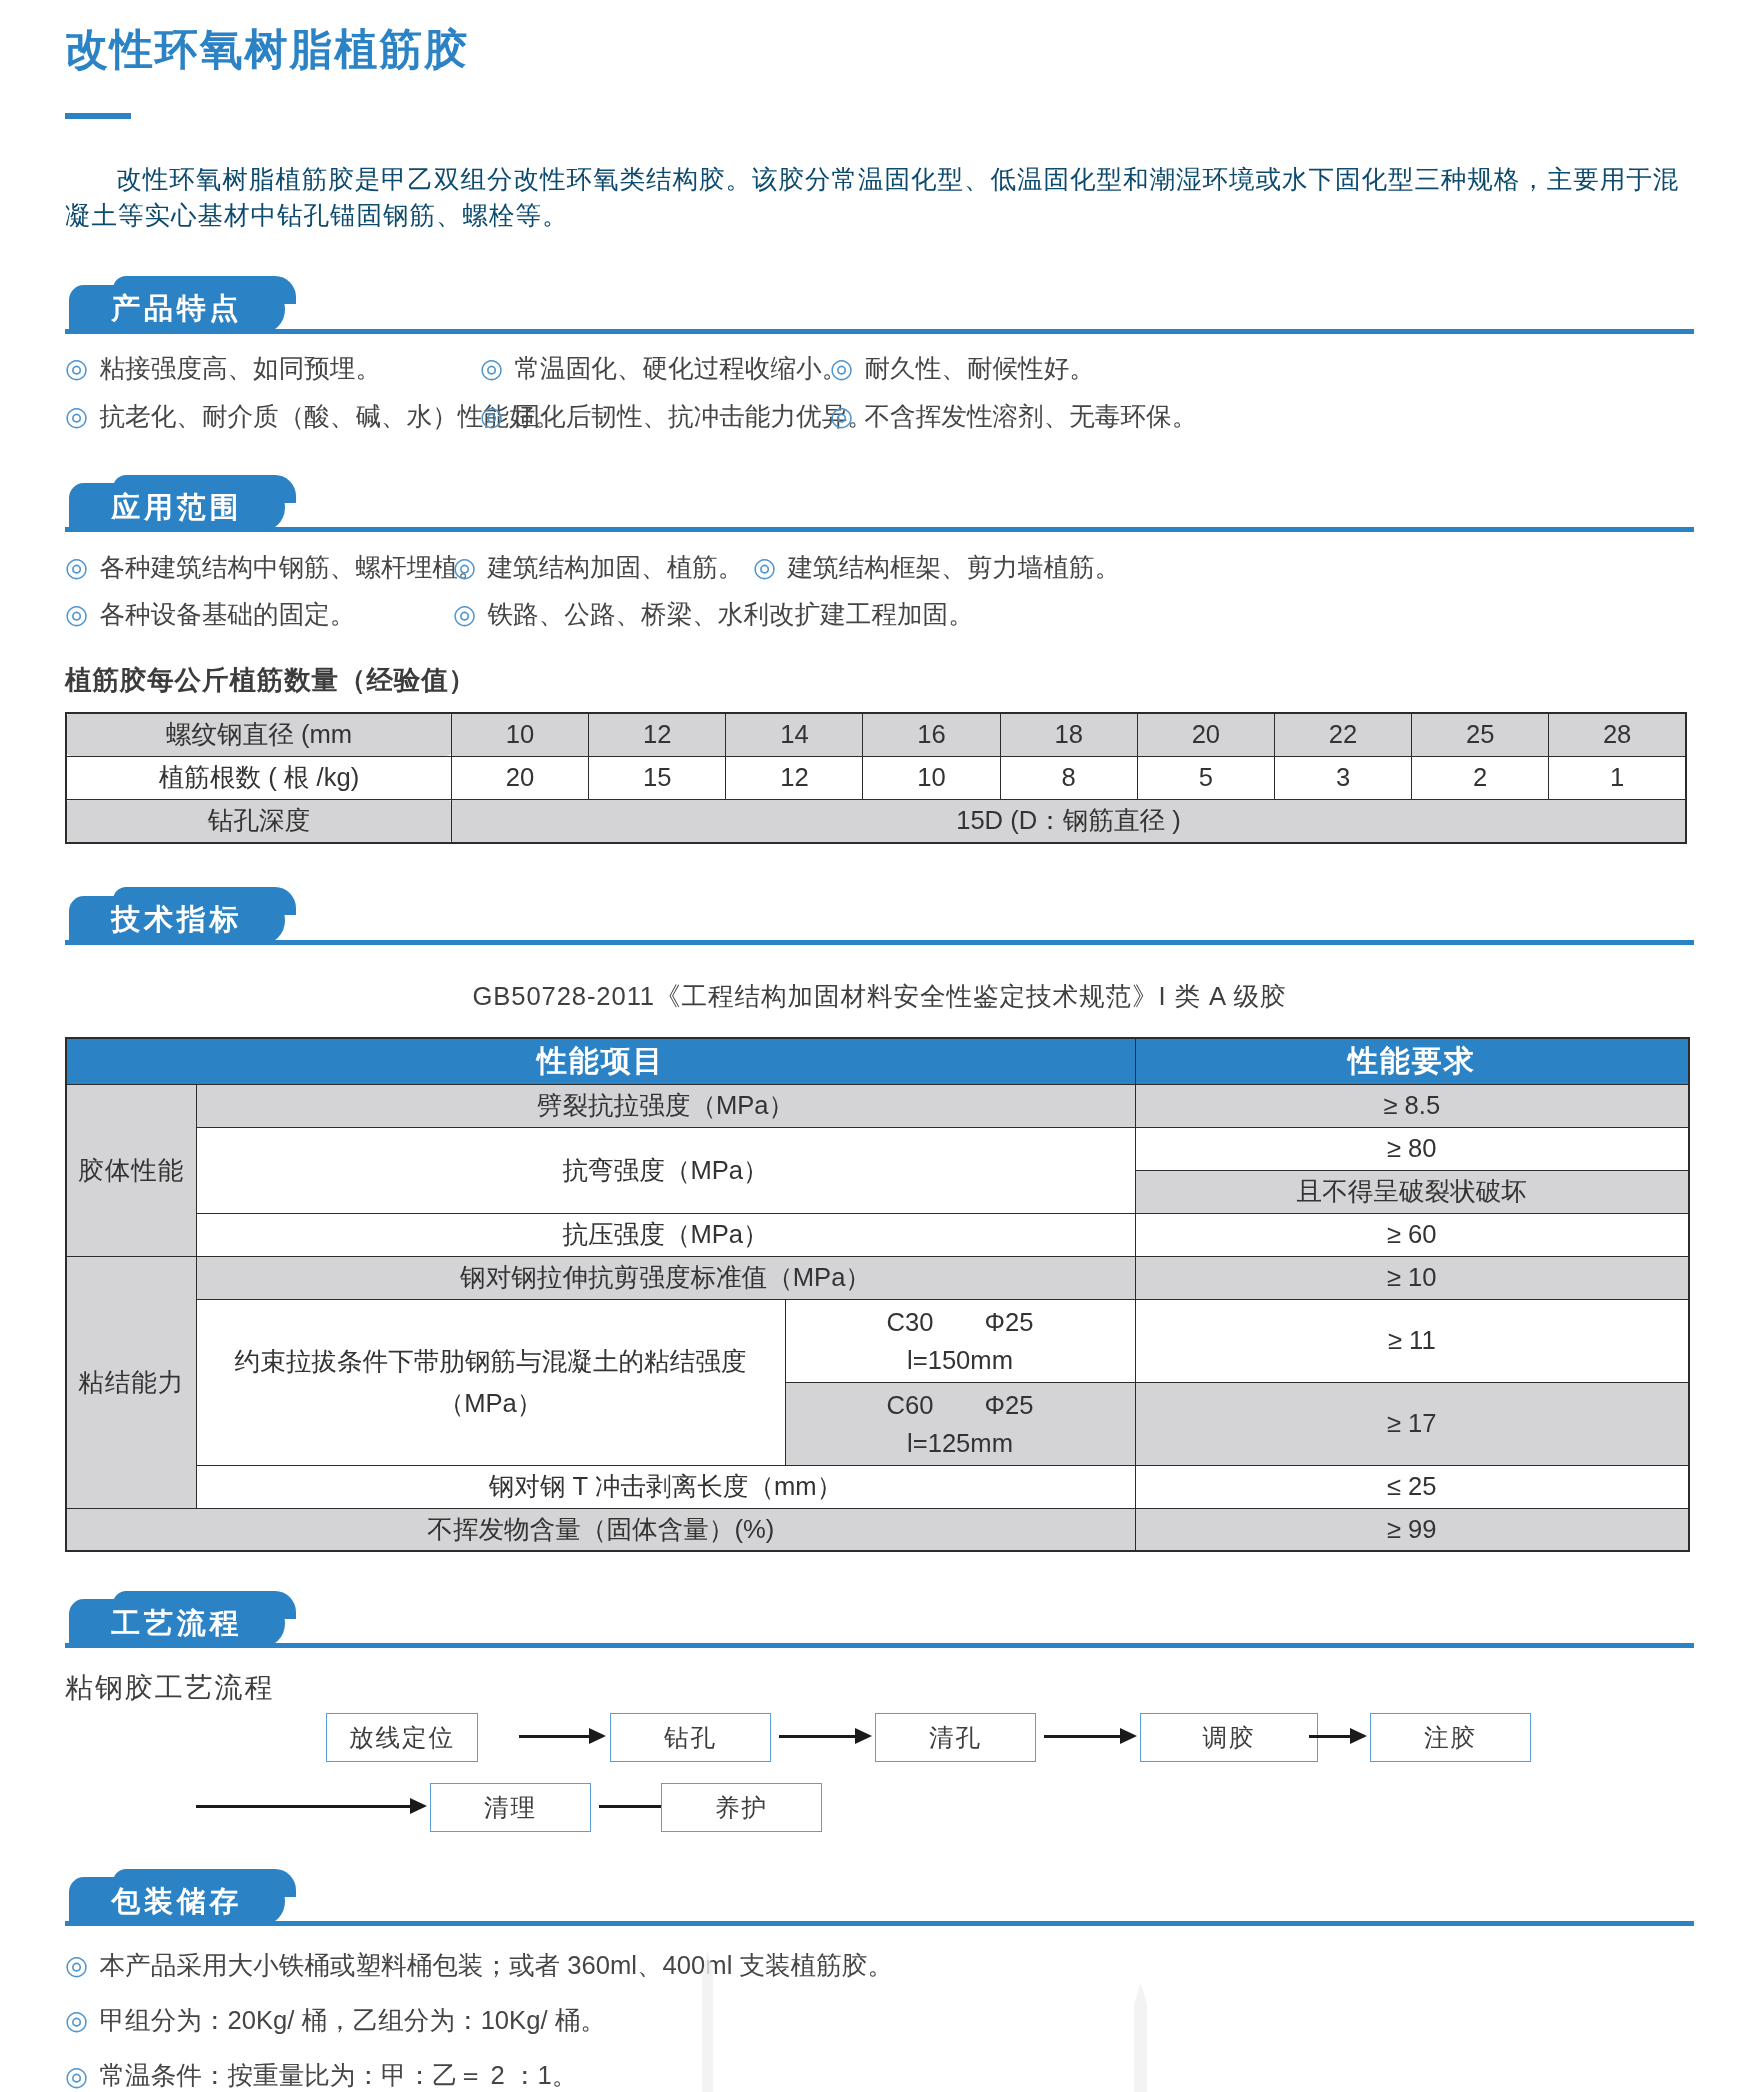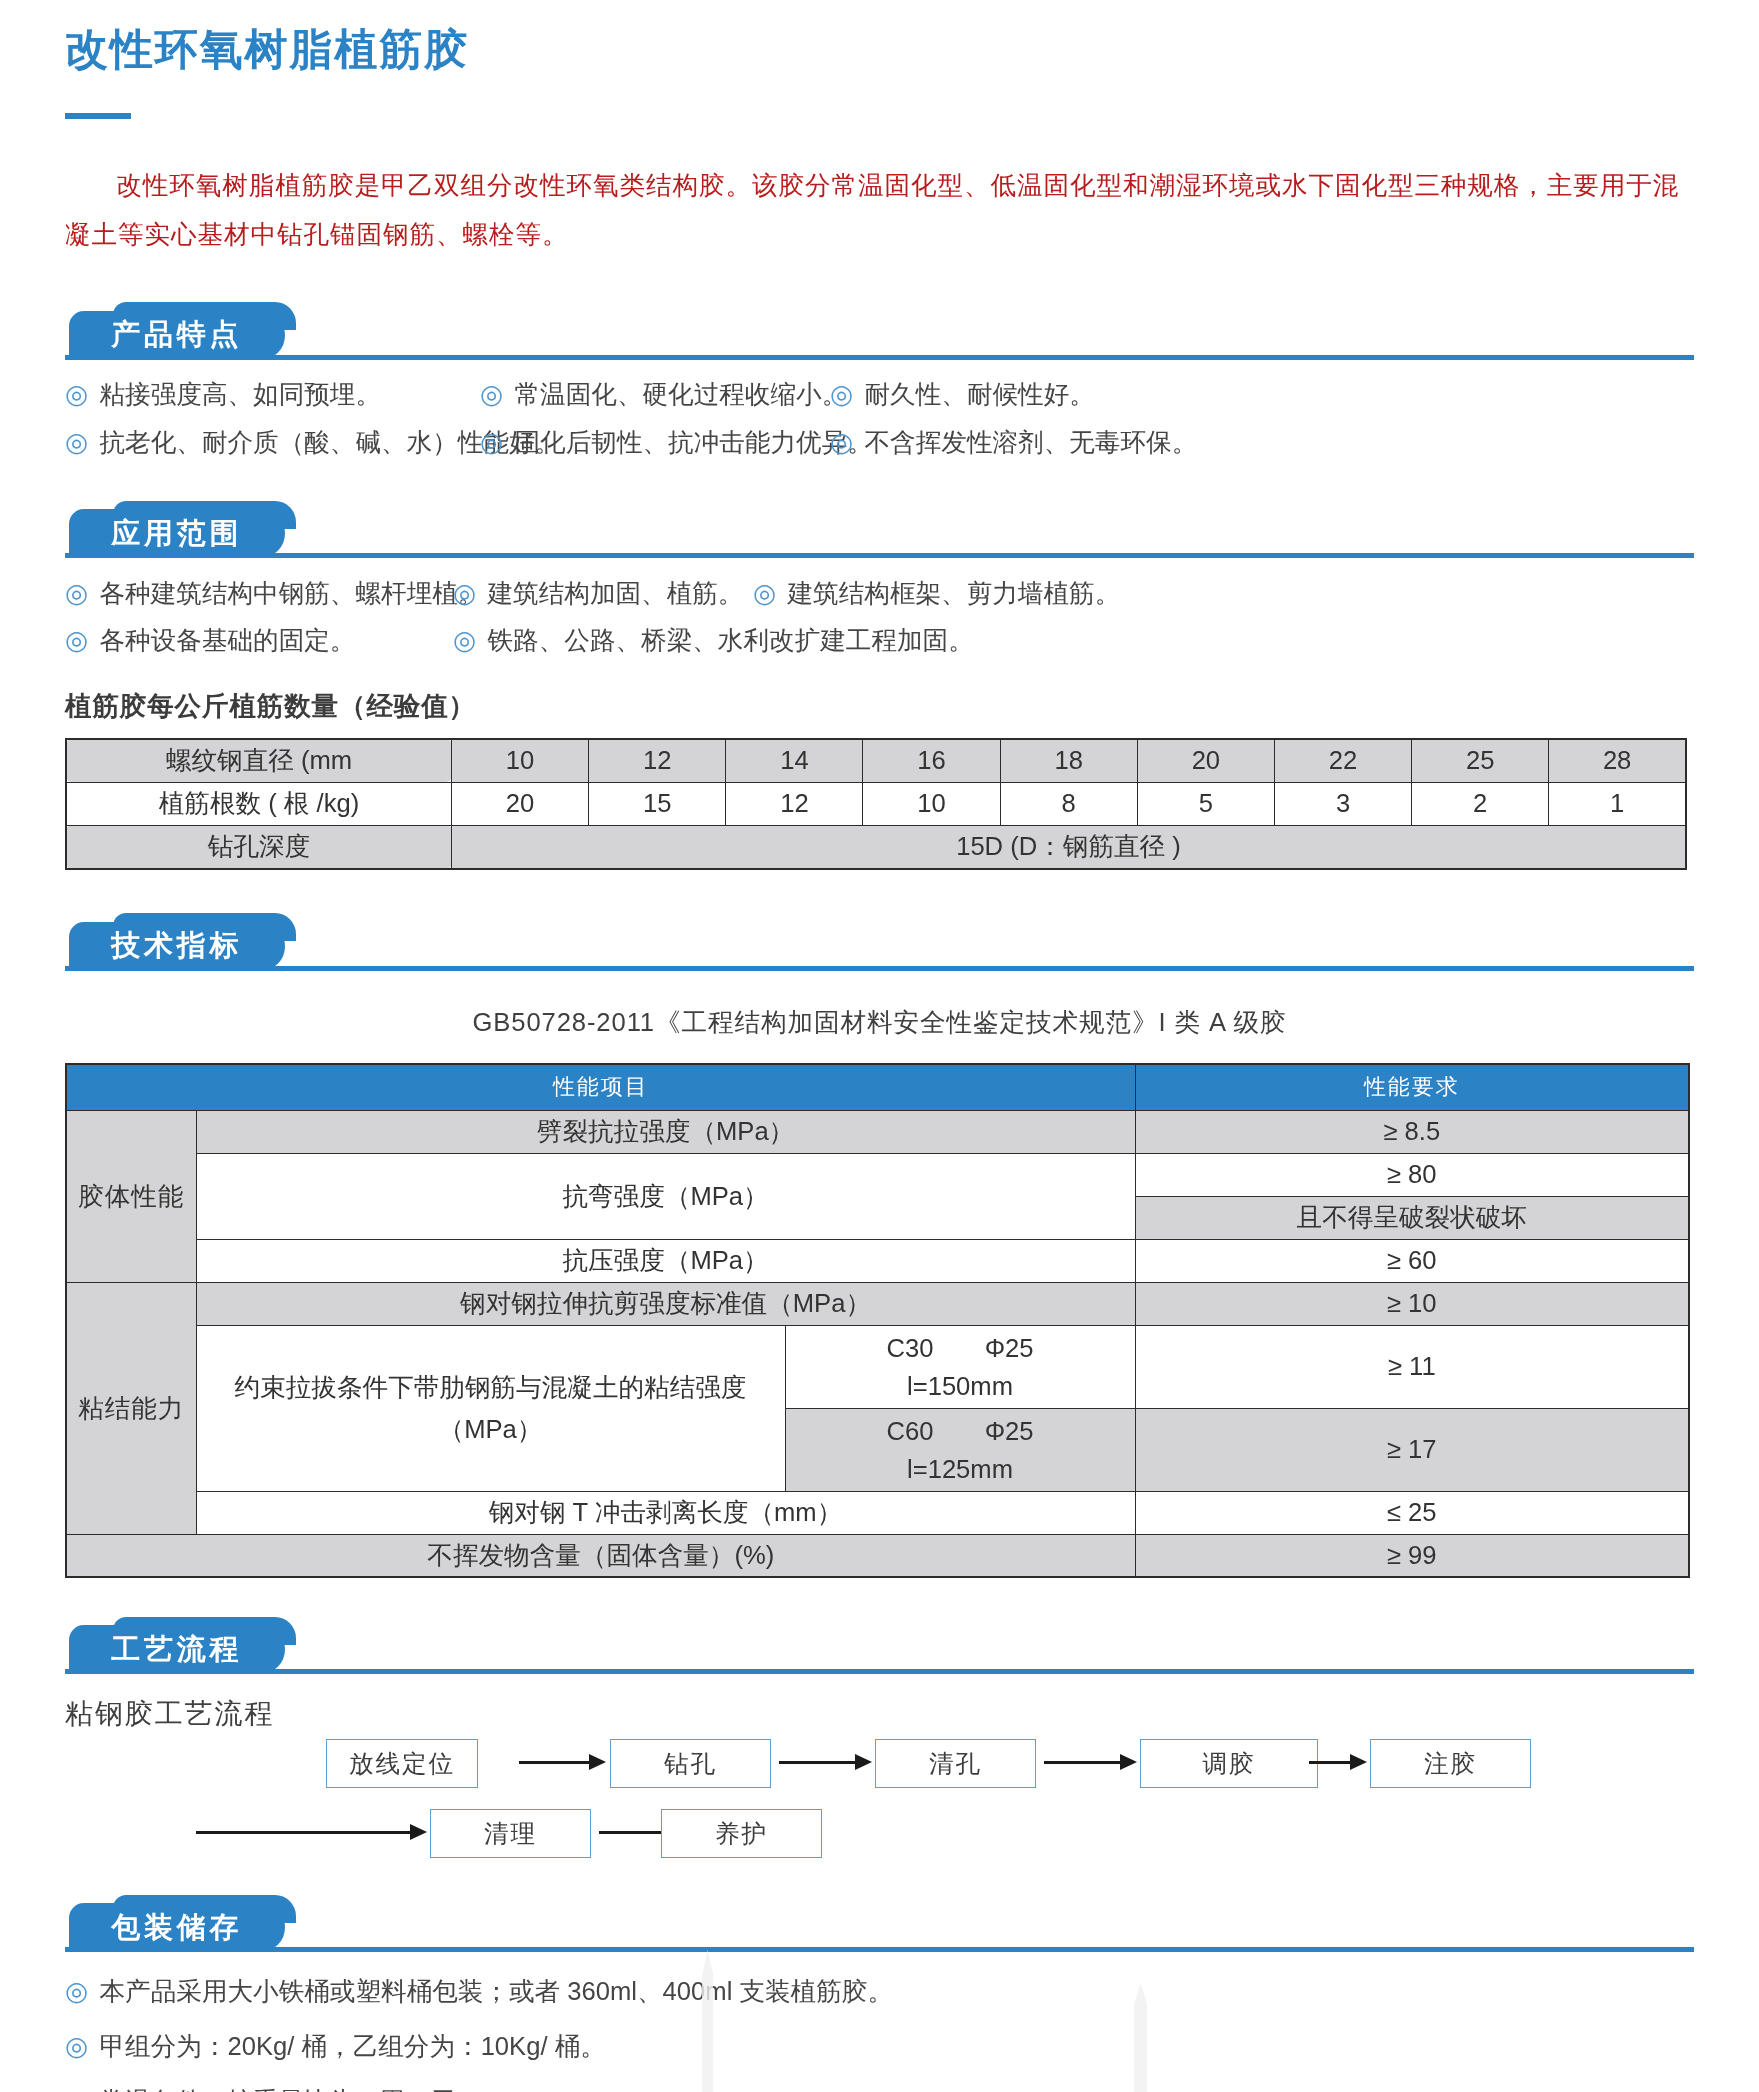"改性环氧树脂植筋胶是甲乙双组分改性环氧类结构胶。该胶分常温固化型、低温固化型和潮" .intro { color: #b91c1c -> #0c4a6e; line-height: 49px -> 36px }
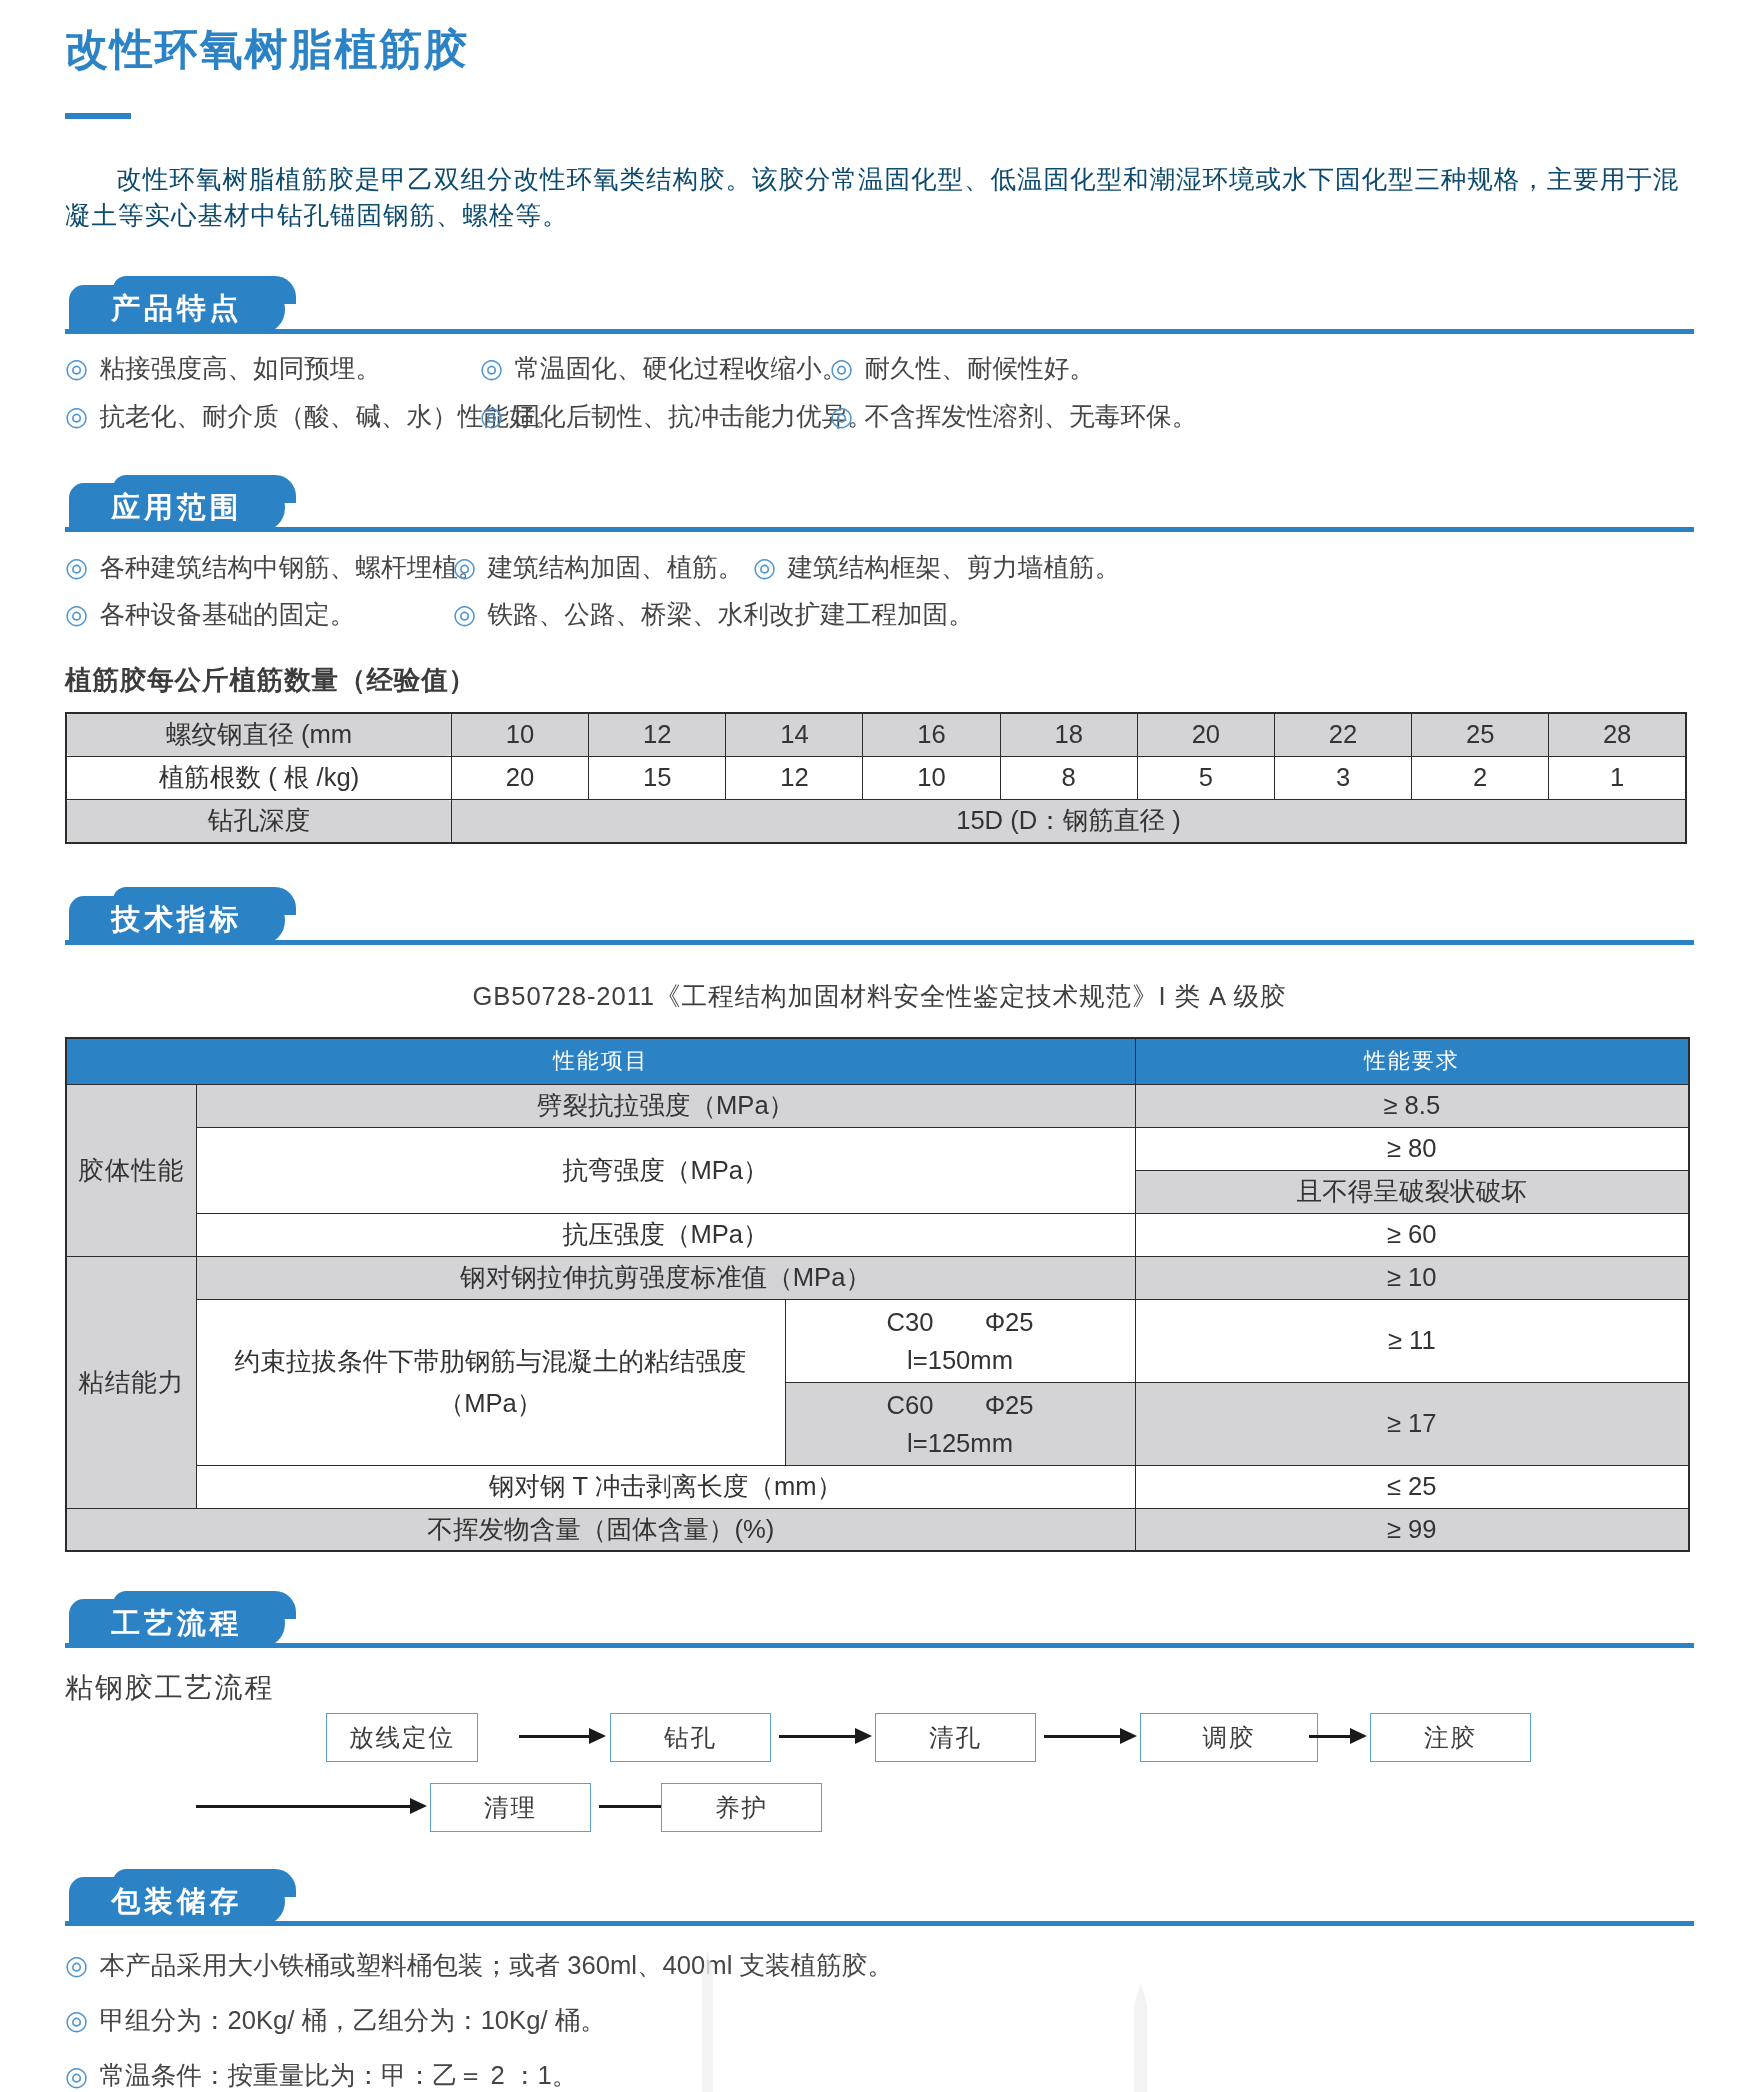"性能项目" table.t2 tr.thead th { font-size: 22px -> 30px; font-weight: normal -> bold }
